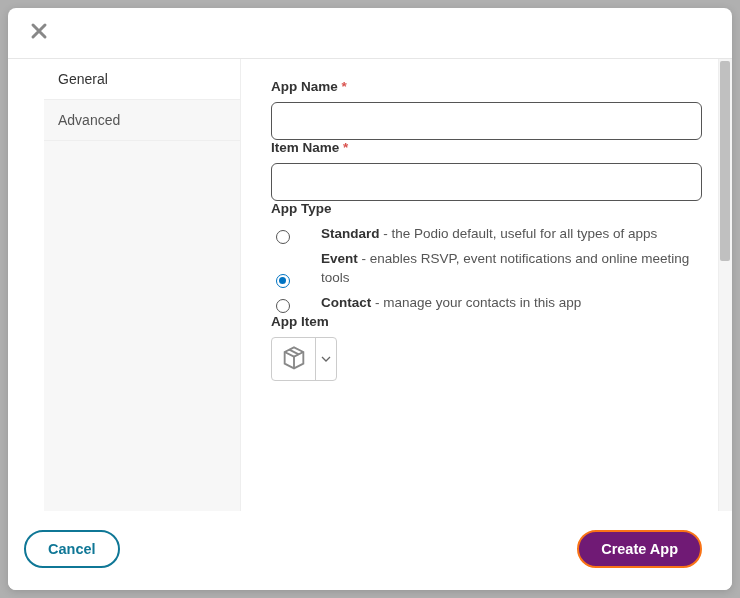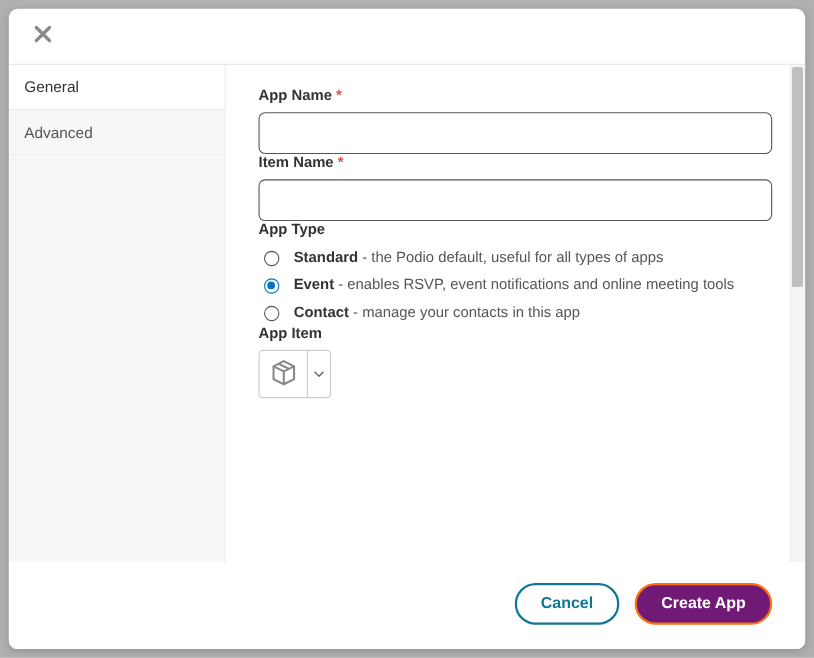"General" .modal-body { padding-left: none -> 36px }
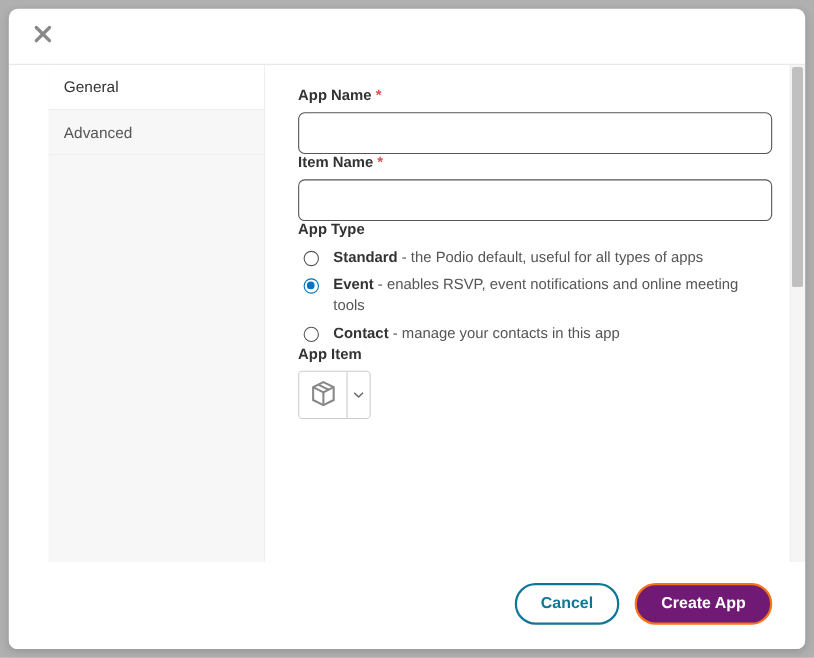"Standard - the Podio default," .radio-row { align-items: flex-start -> flex-end; gap: 10px -> 28px }
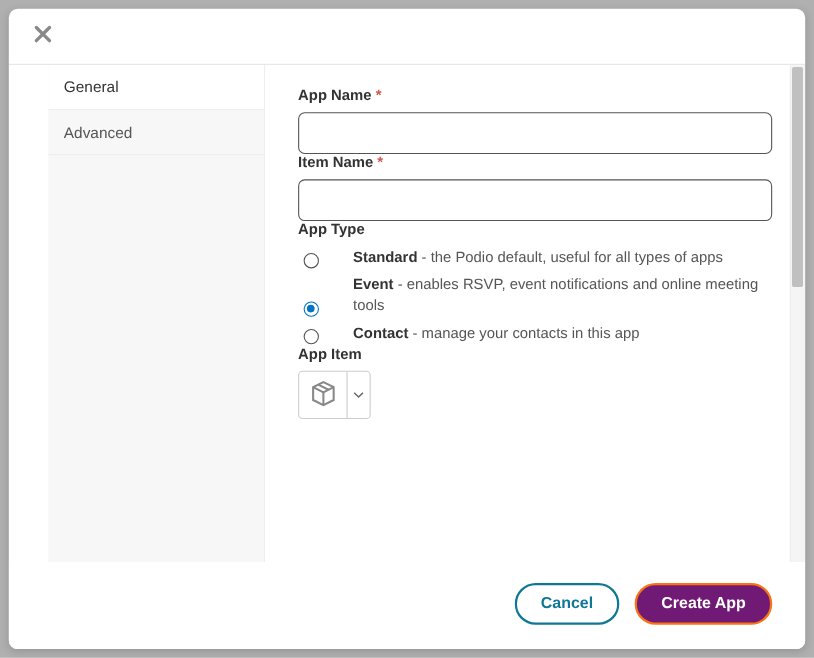"Cancel" .modal-footer { justify-content: flex-end -> space-between }
